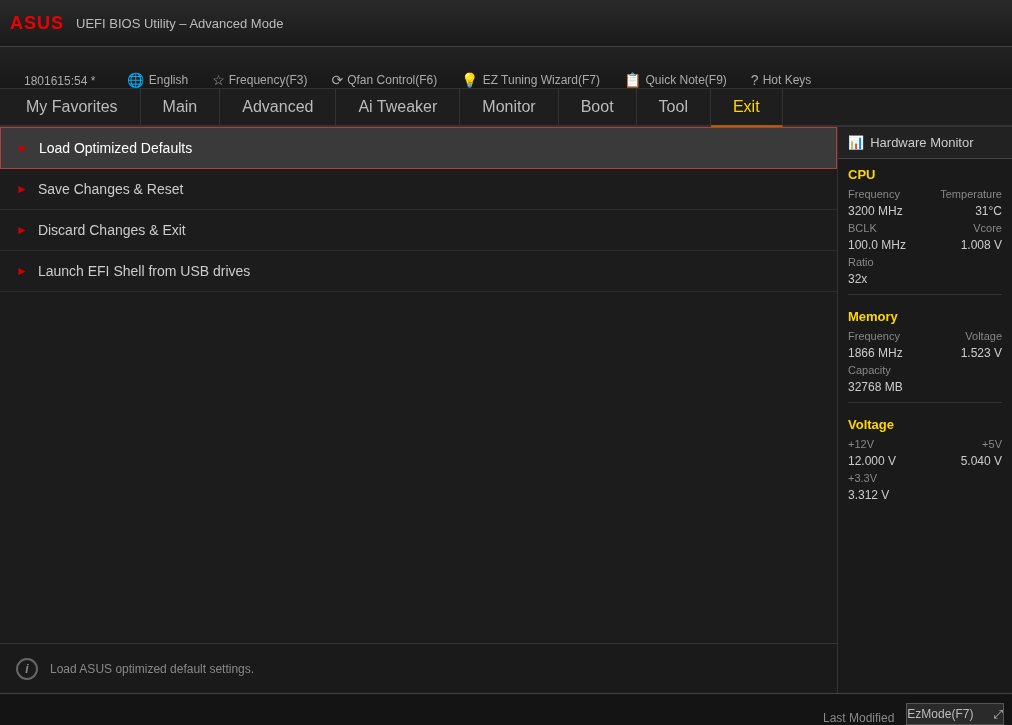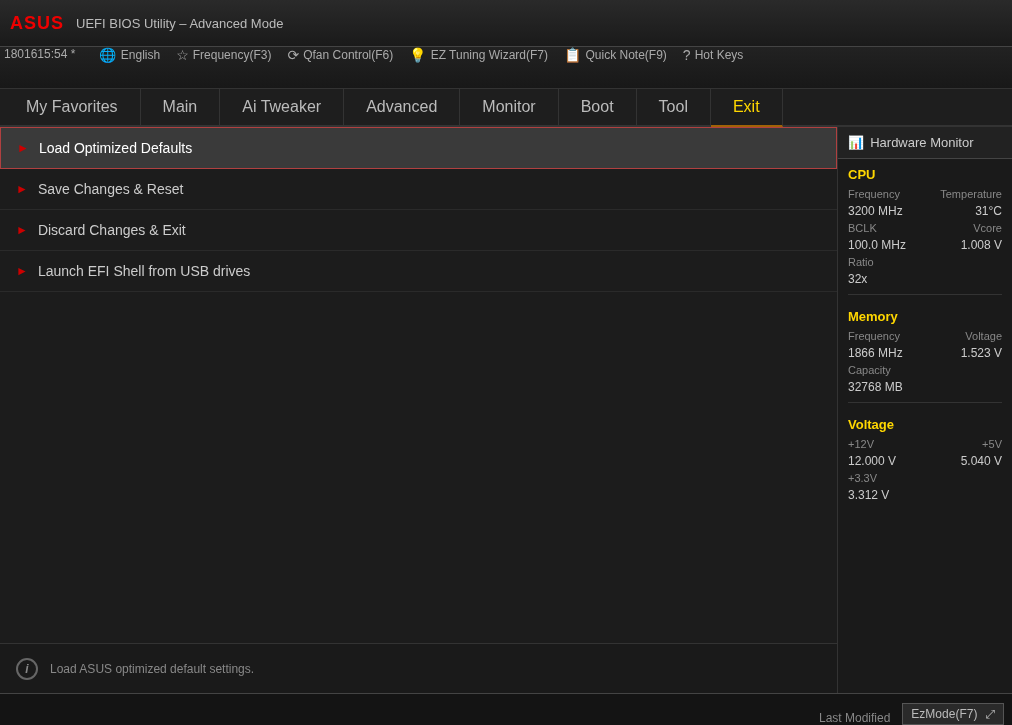"1801615:54 *" #toolbar { align-items: flex-start -> flex-end; gap: 16px -> 24px; padding: 0 4px -> 0 24px }
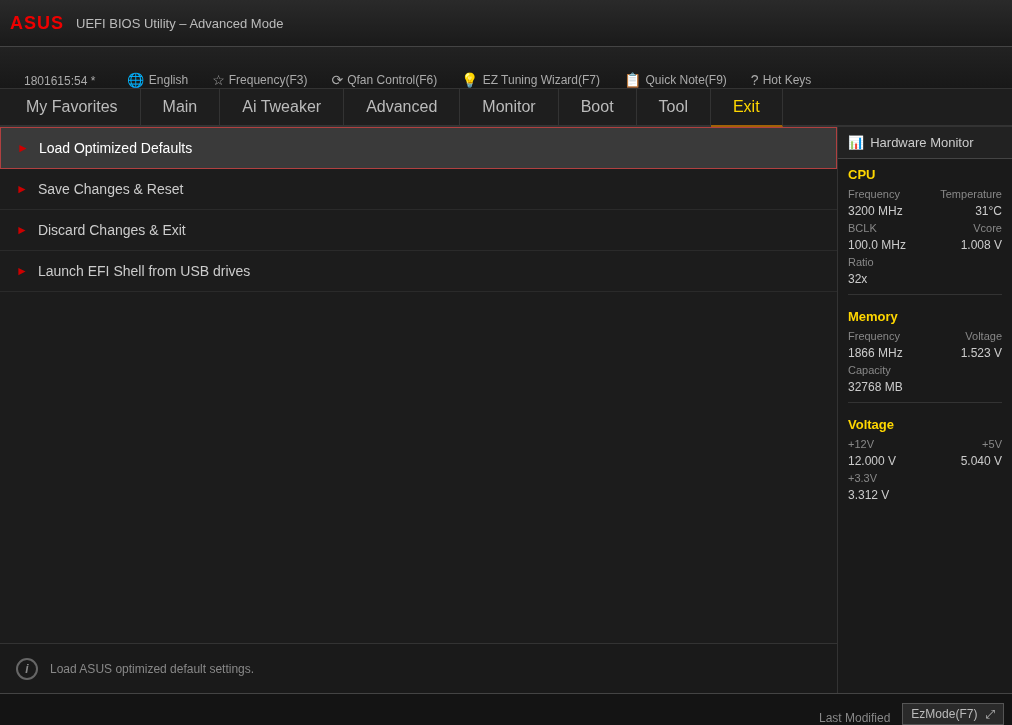"Ai Tweaker" div.nav-tab { order: before "Advanced" -> after "Advanced" }
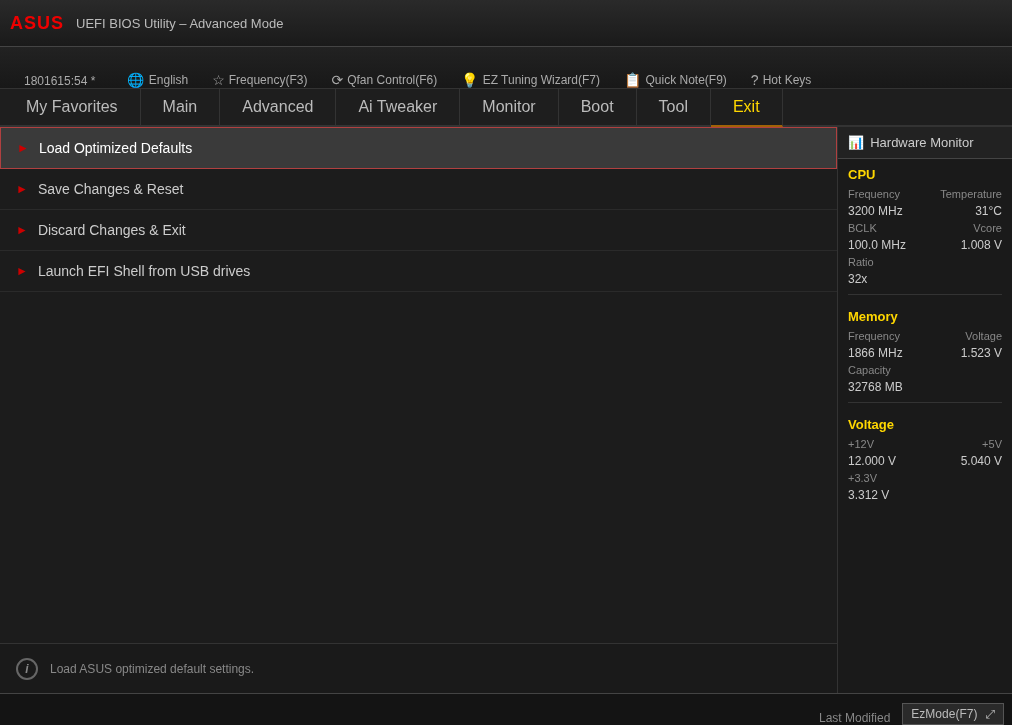"EzMode(F7)" .bottom-btn { gap: 8px -> 20px; padding: 3px 8px -> 3px 0 }
